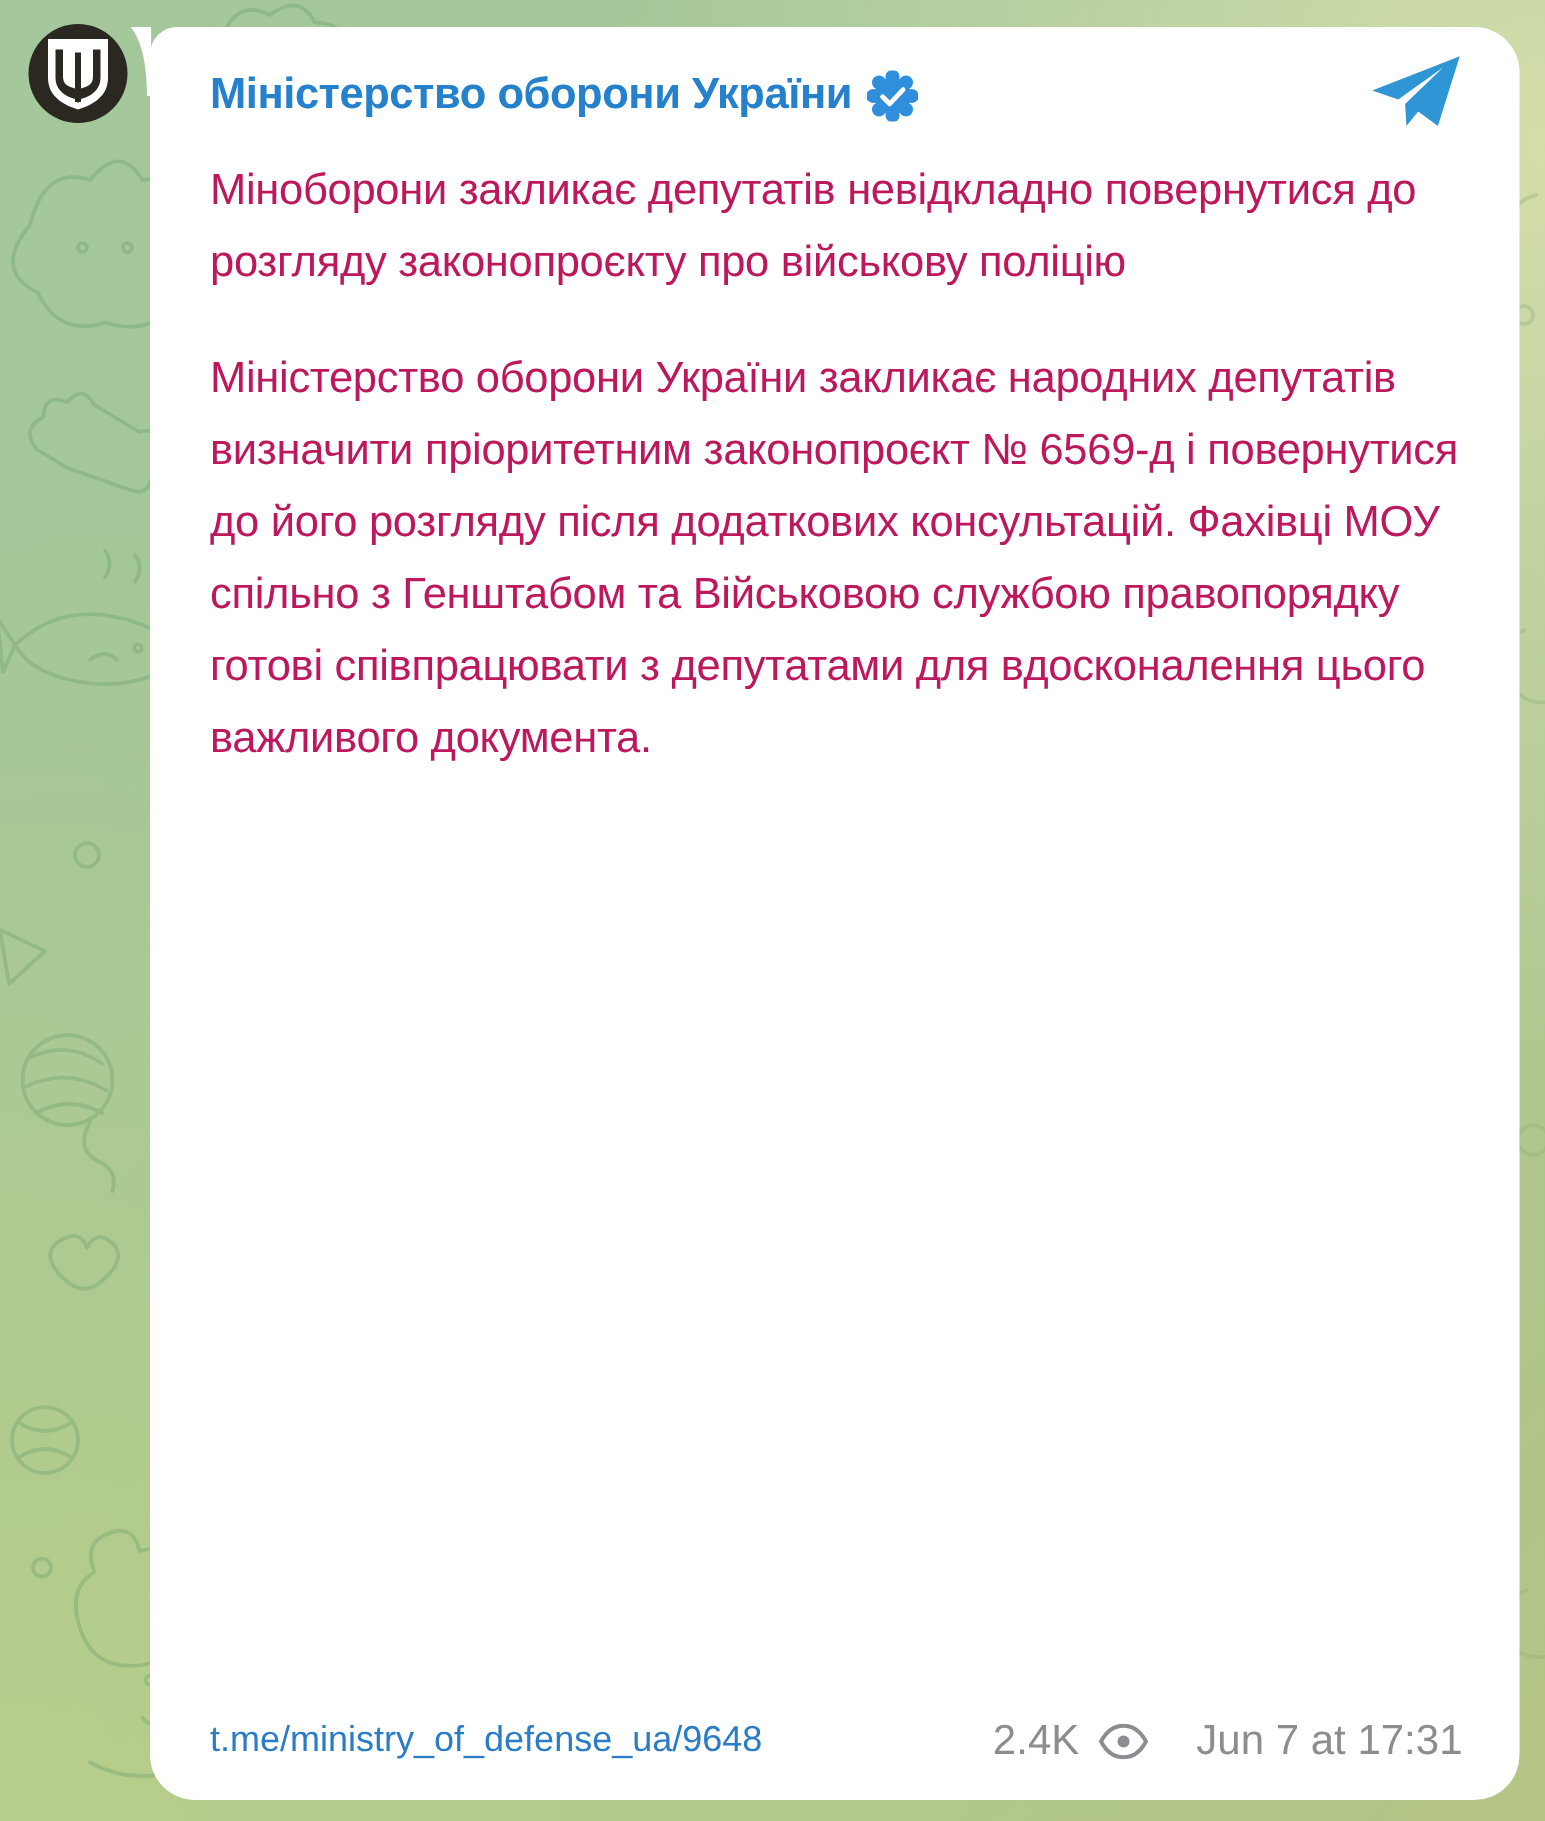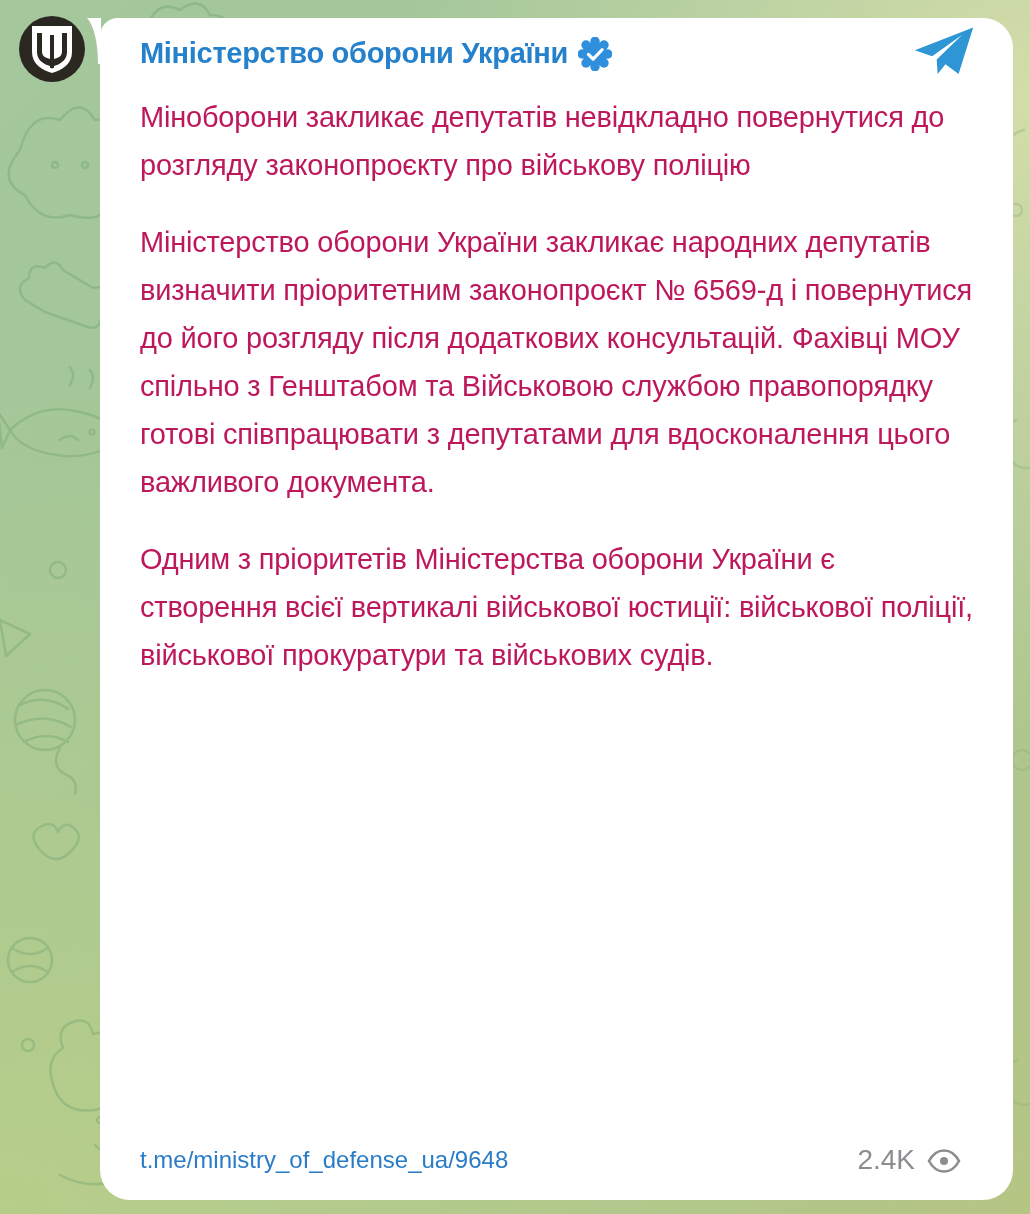"Міністерство оборони України" .bubble { padding: 12px 38px 18px 40px -> 22px 38px 18px 40px }
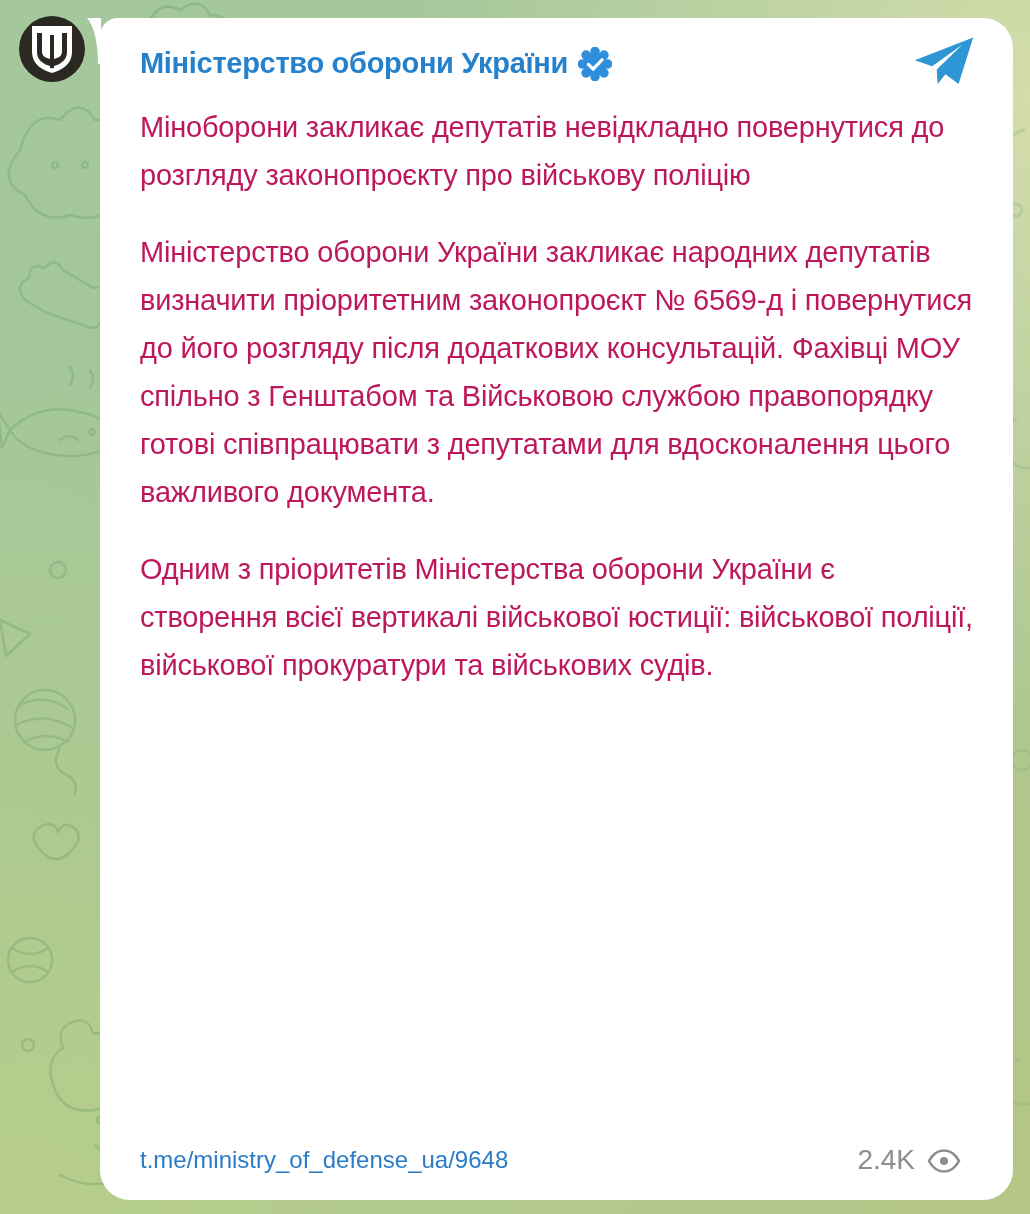"Одним з пріоритетів Міністерства оборони" p { html: <p>Одним з пріоритетів Міністерства оборони України є створення всієї вертикалі військової юстиції: військової поліції, військової прокуратури та військових судів.</p> -> none }
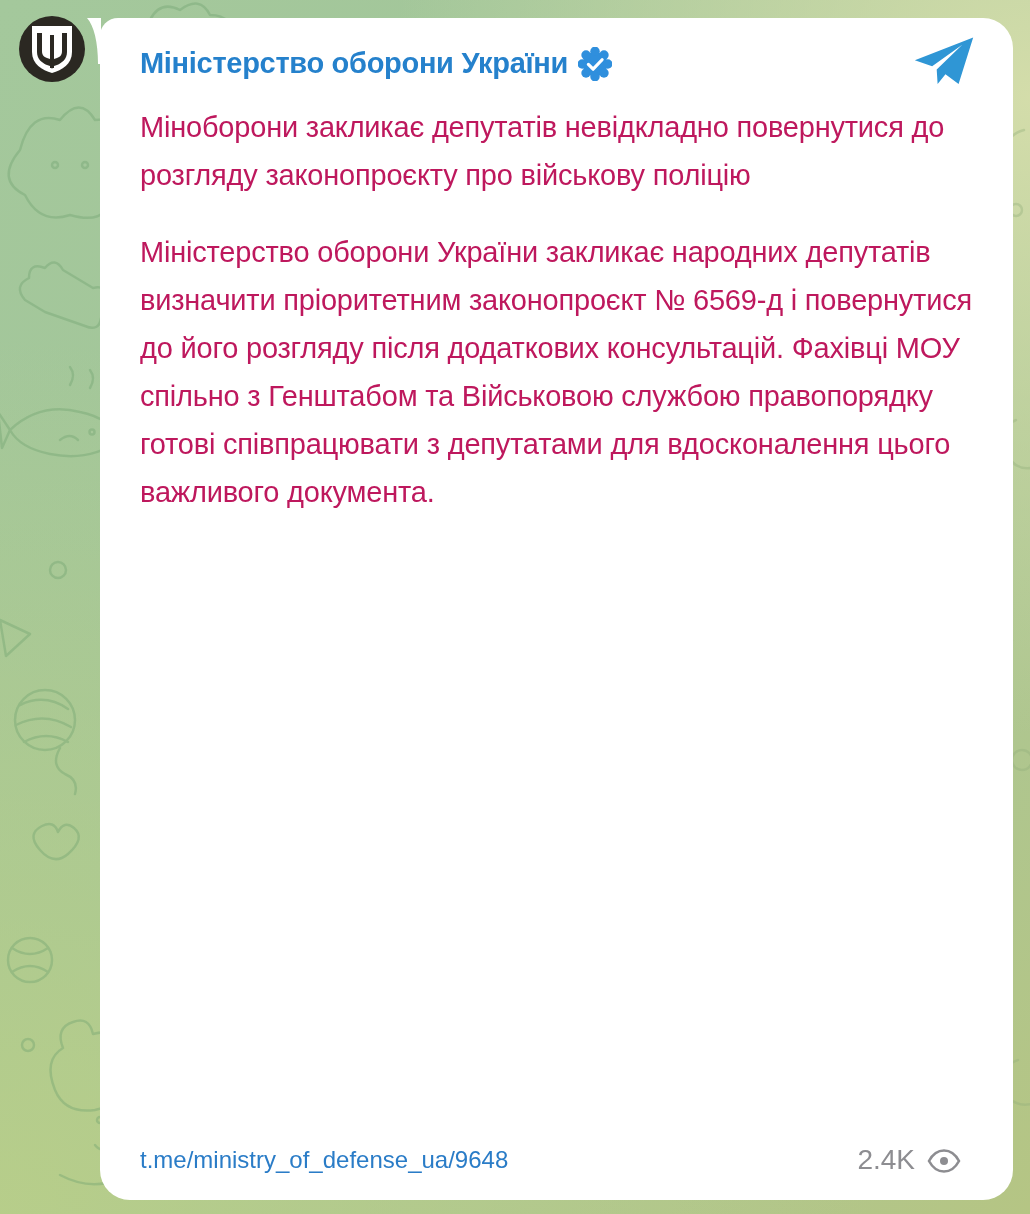"Jun 7 at 17:31" span.timestamp { html: none -> <span>Jun 7 at 17:31</span> }
